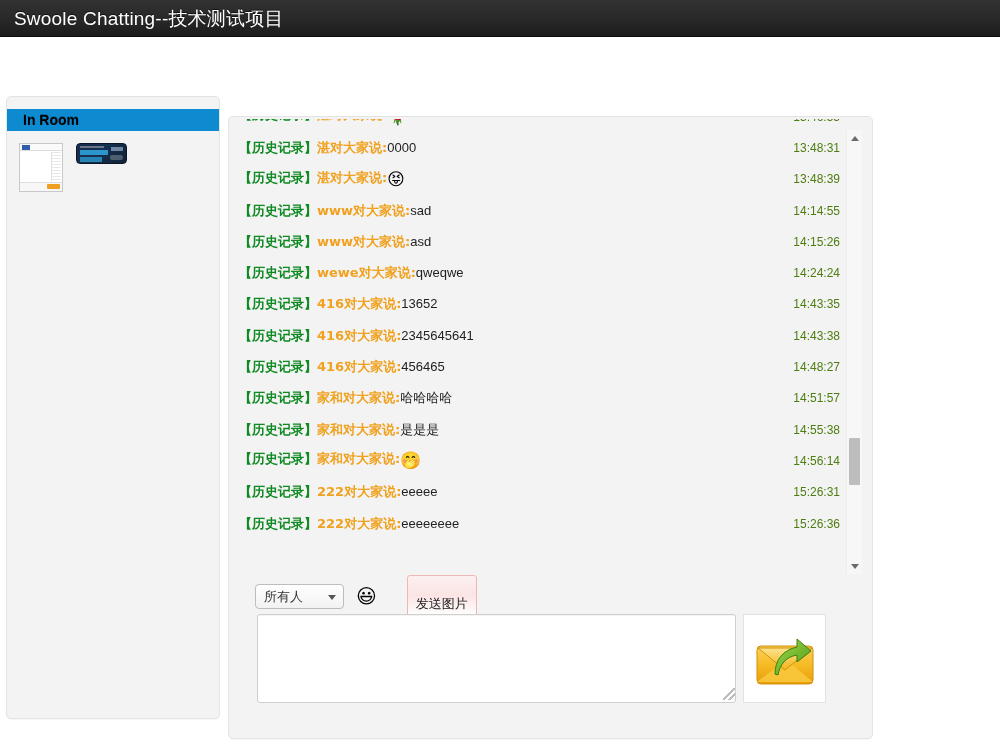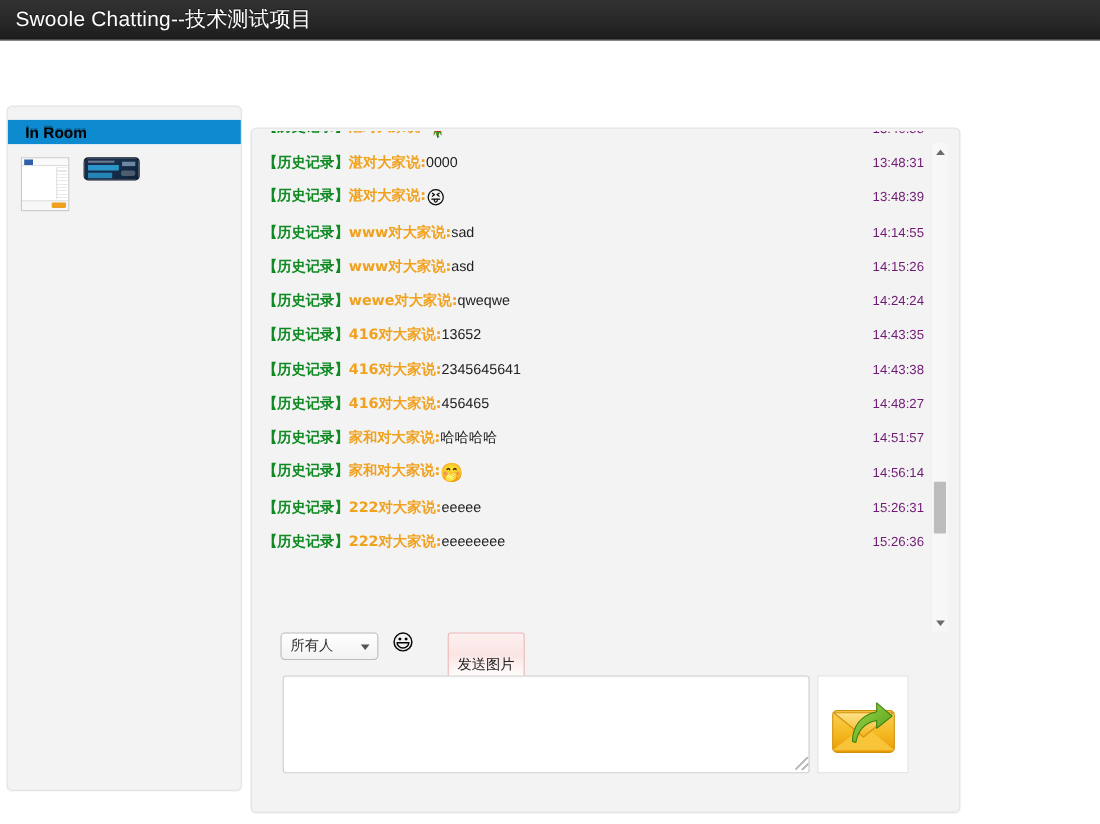"13:48:31" .msg-time { color: #701a75 -> #4d7c0f }
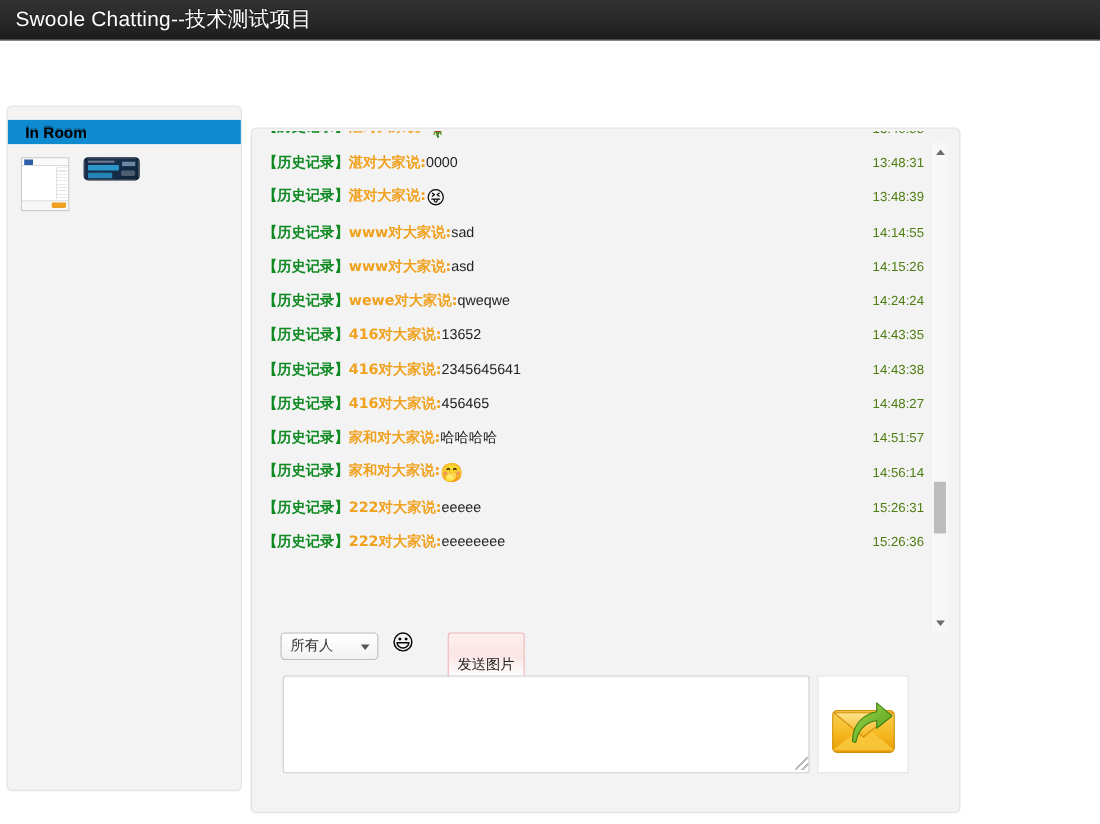"【历史记录】家和对大家说:是是是" li.msg-row { html: none -> <li> <span><span>【历史记录】</span><span>家和对大家说:</span><span>是是是</span></span> <span>14:55:38</span> </li> }
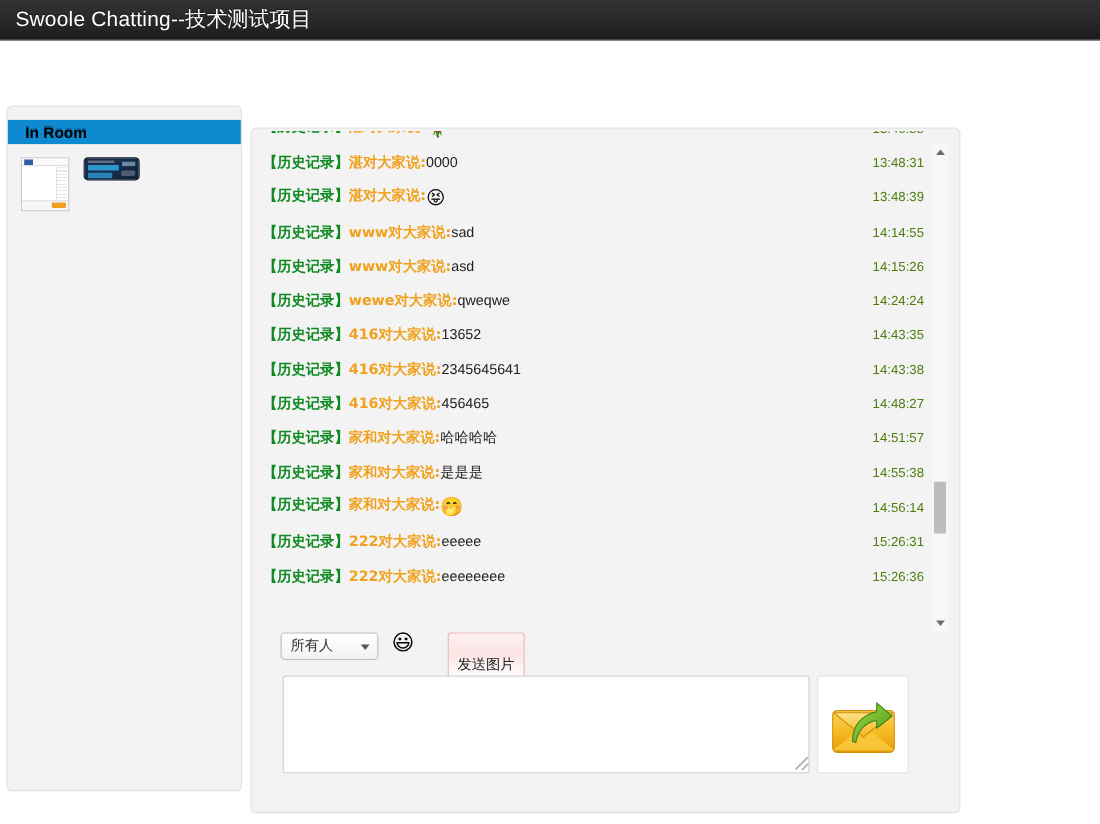"所有人" #compose-toolbar { align-items: flex-start -> center }
